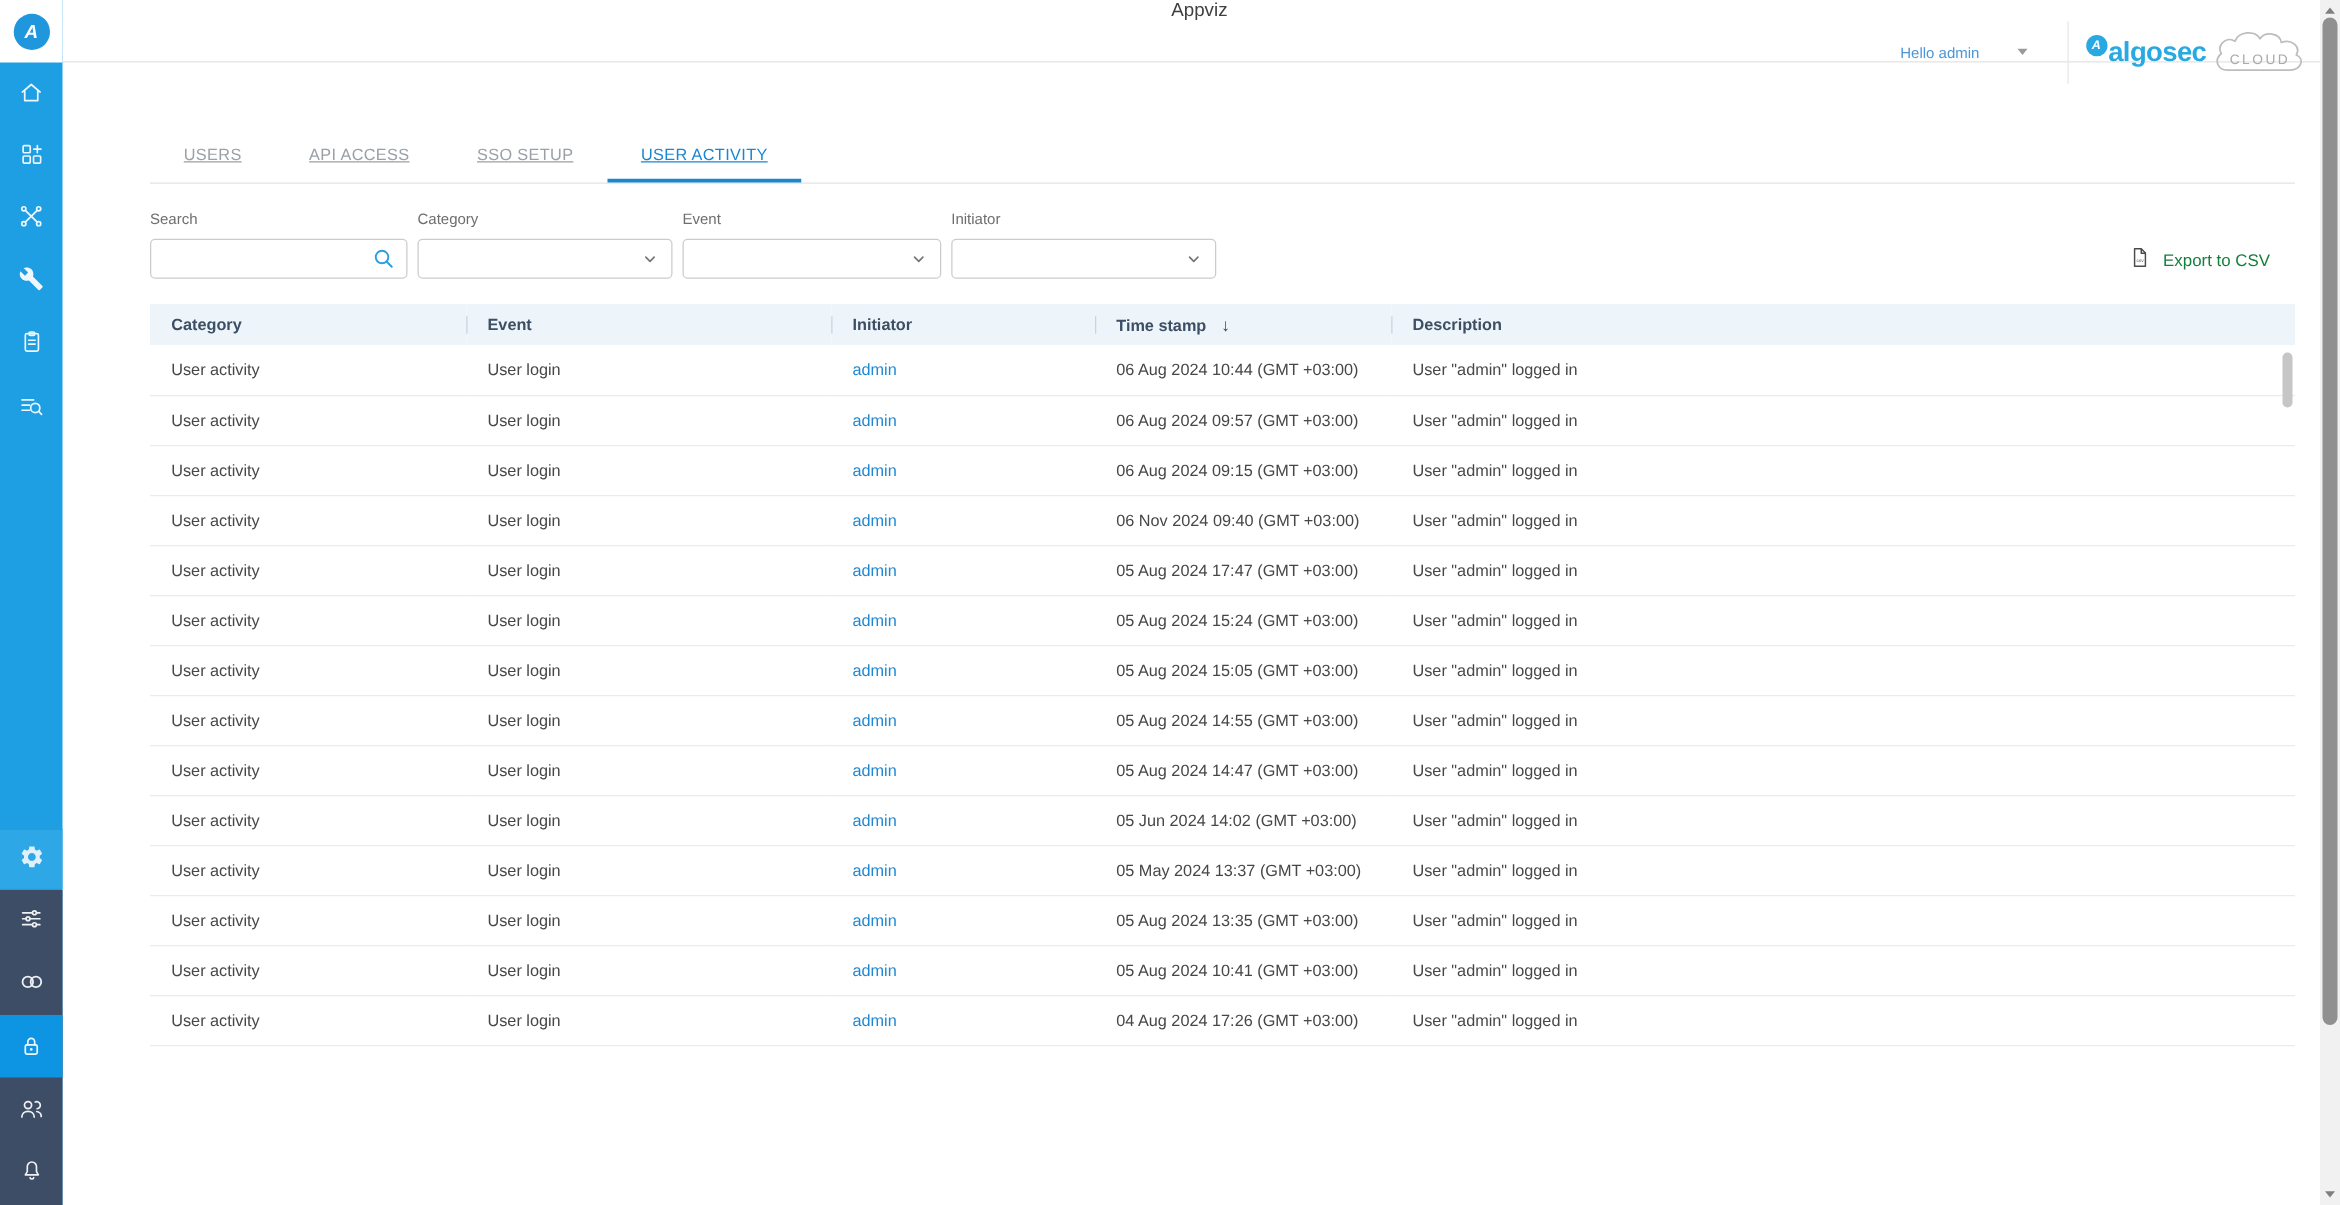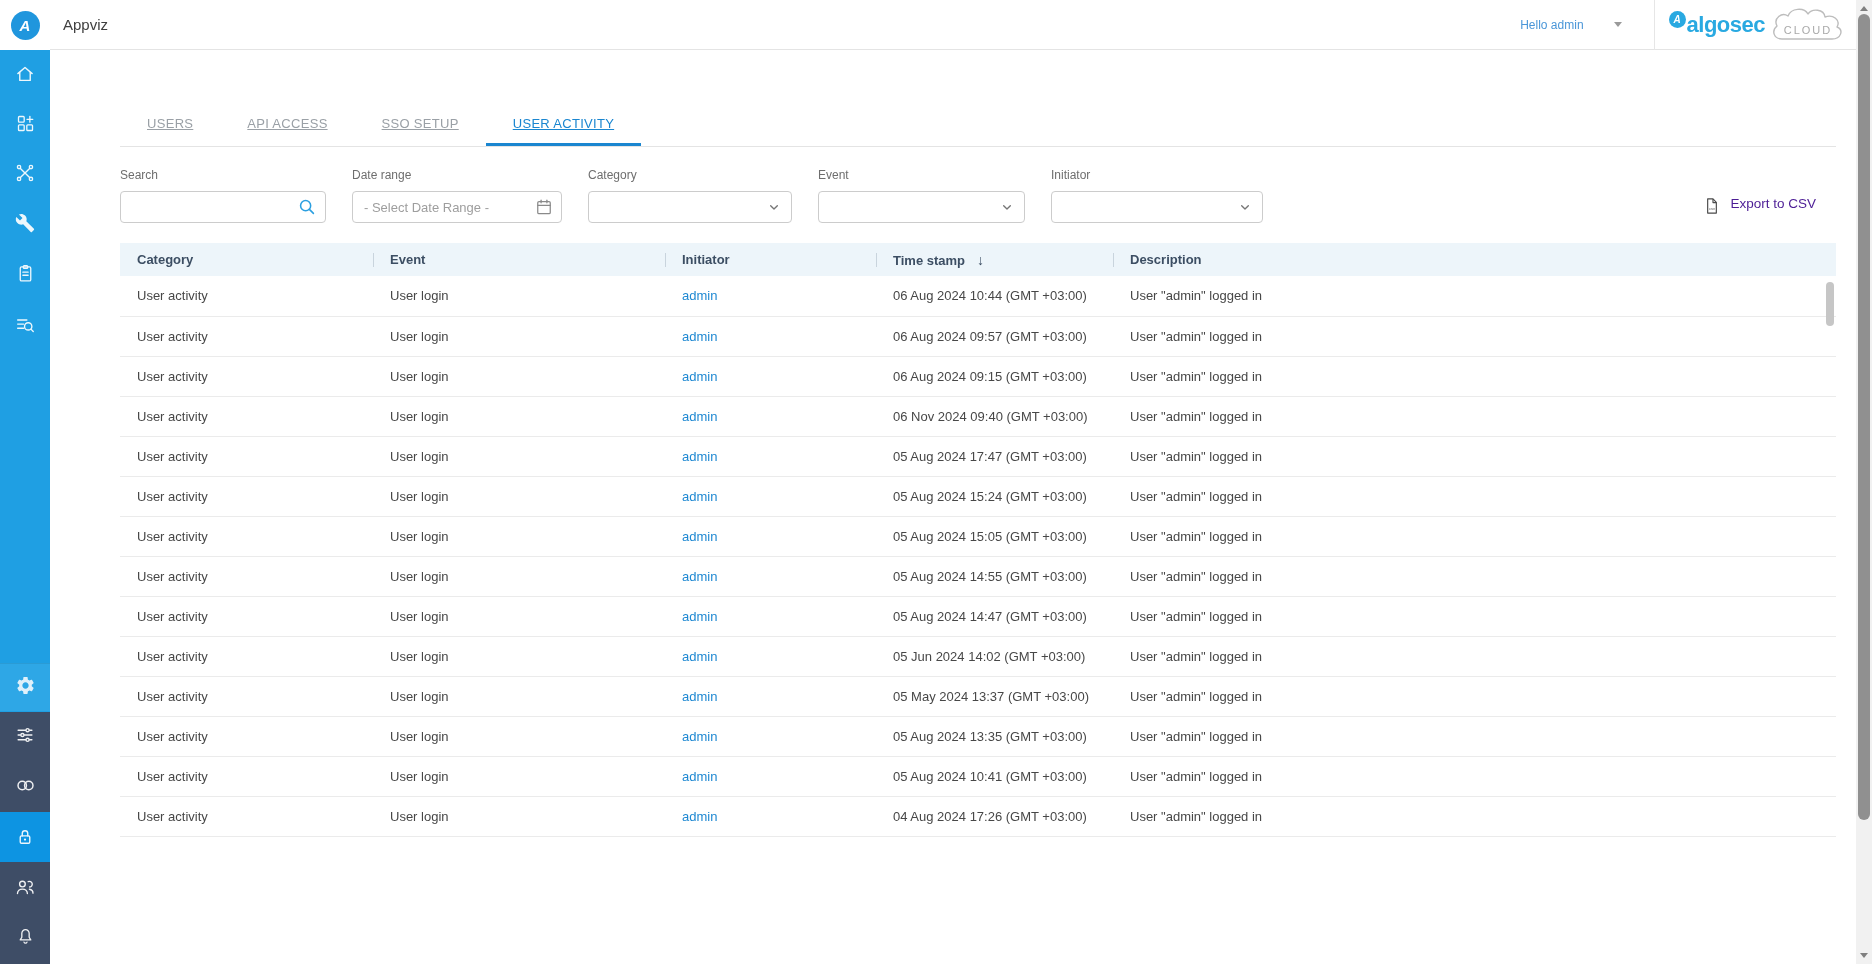"Appviz" .hdr { flex-direction: none -> column }
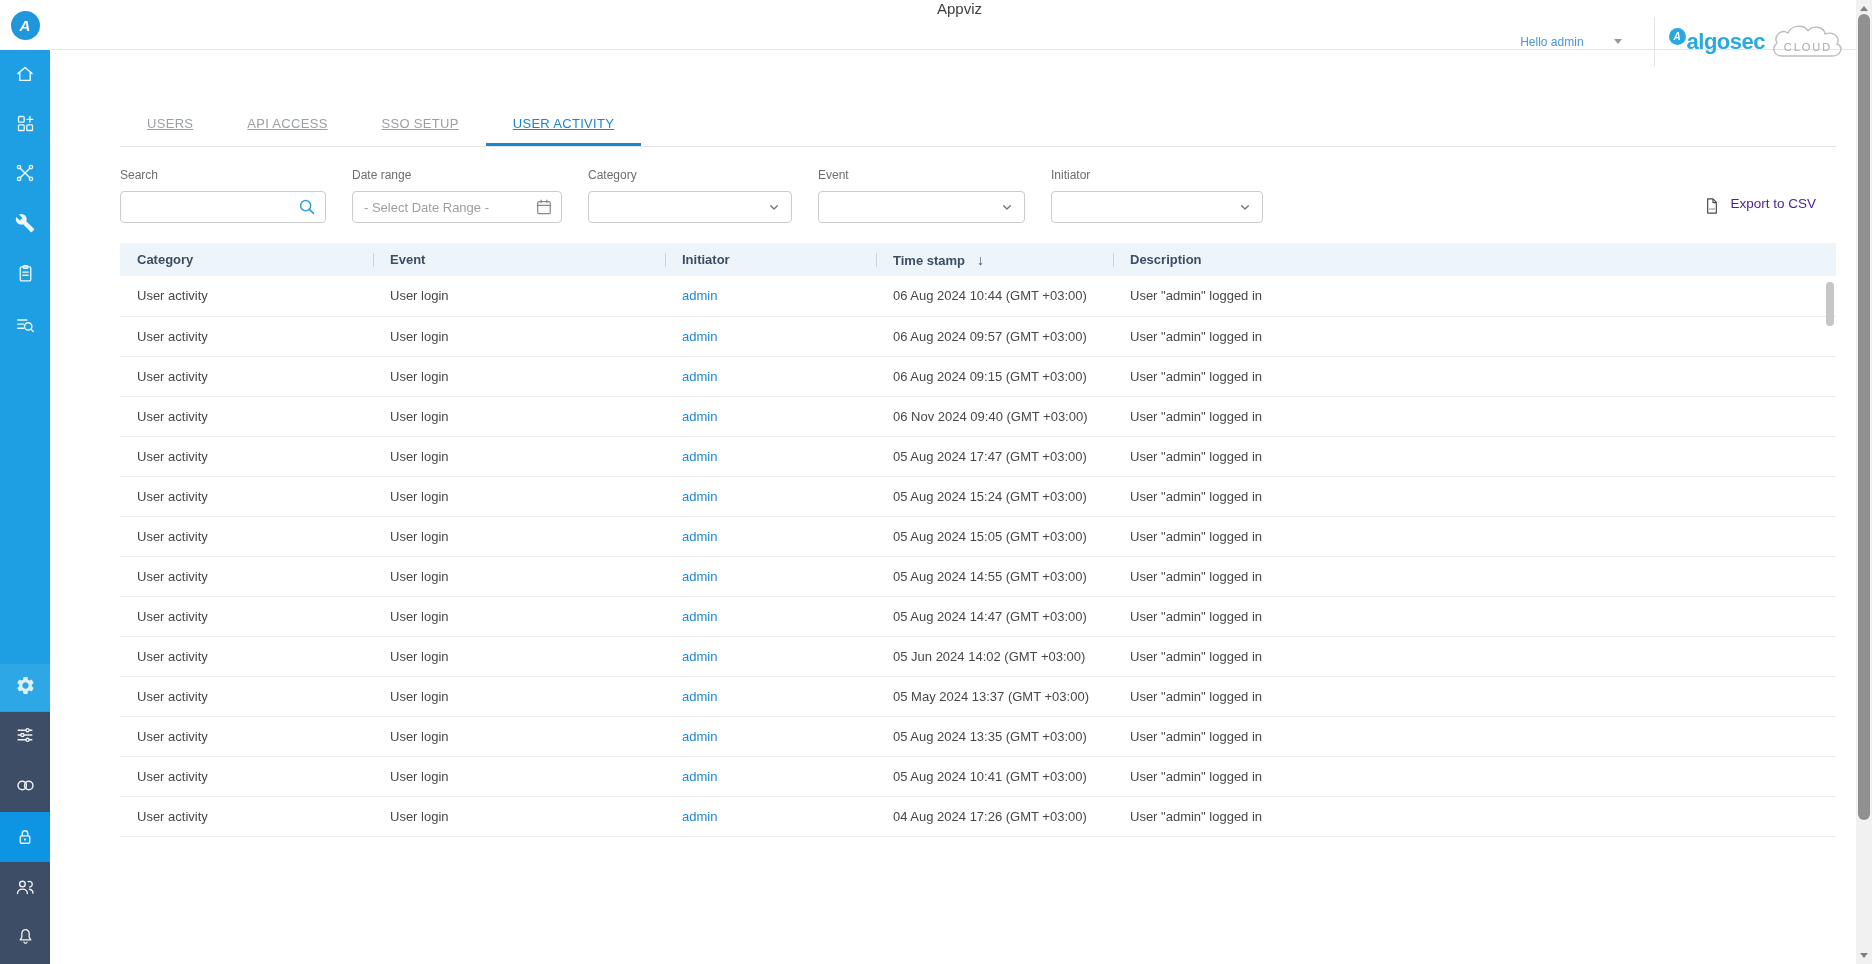"Search" .filters { gap: 26px -> 8px }
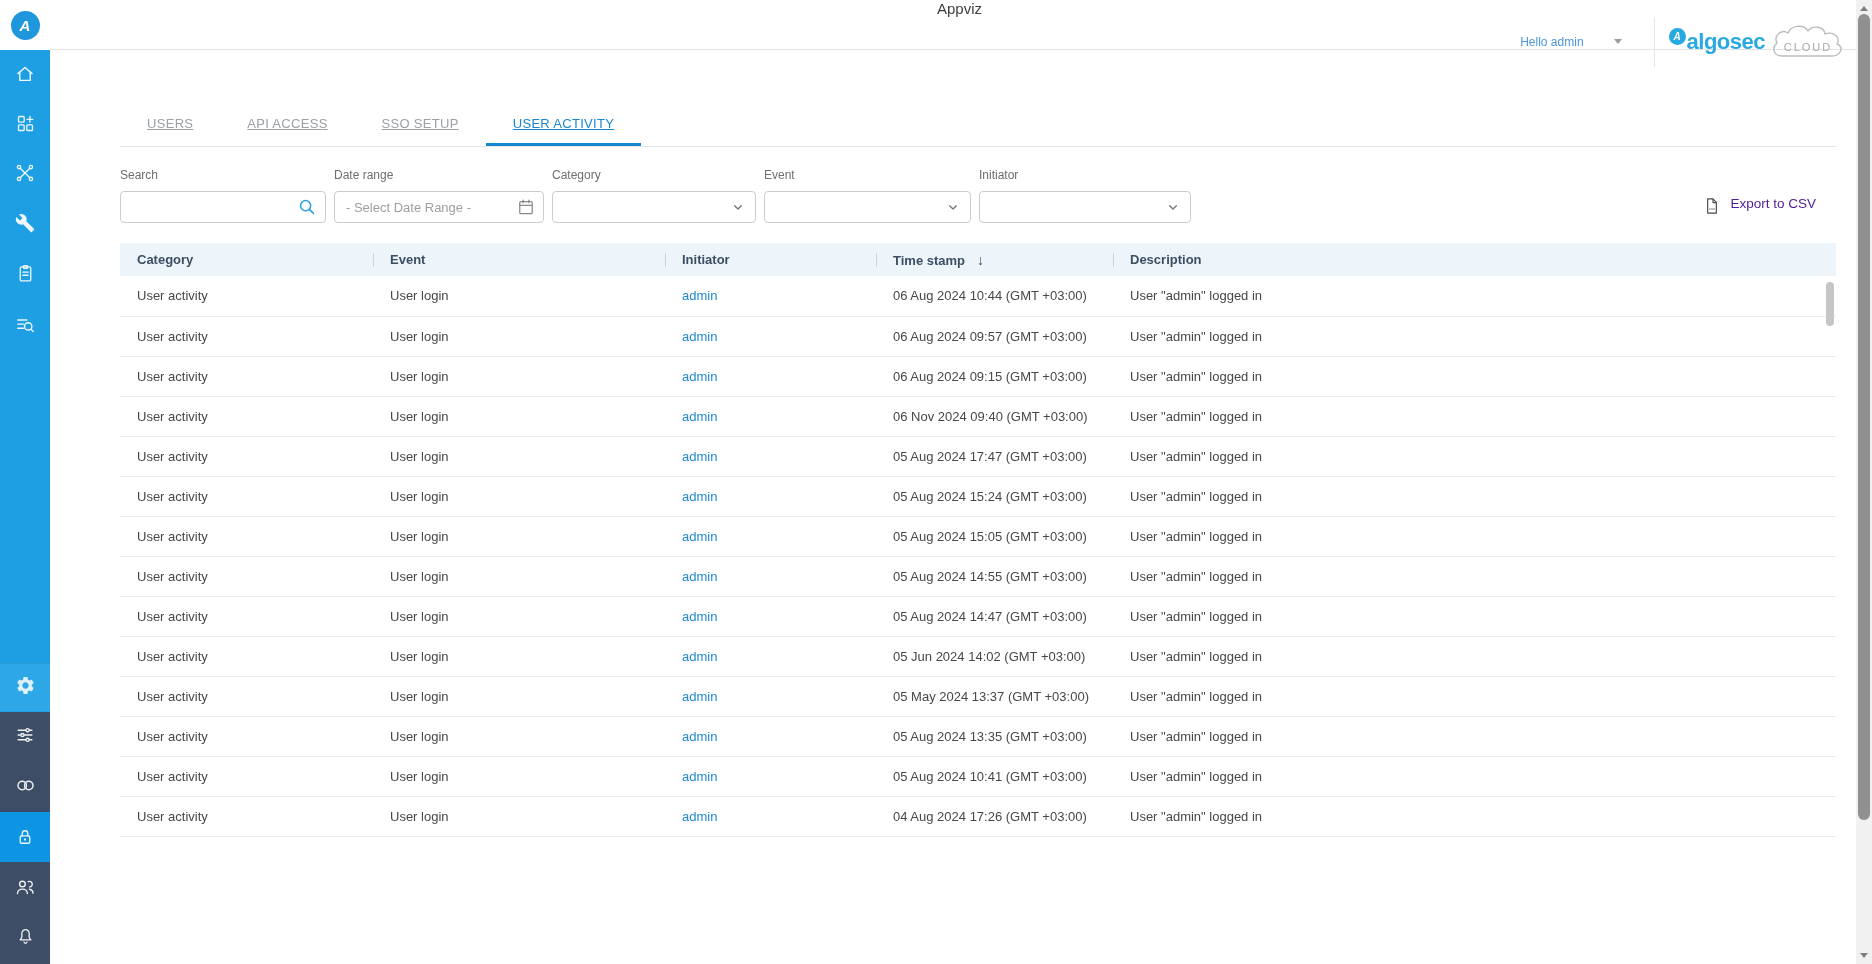"Date range" div.field { html: <div> <label>Date range</label> <div> <input> <span> <svg> <rect></rect> <line></line> <line></line> <line></line> </svg> </span> </div> </div> -> none }
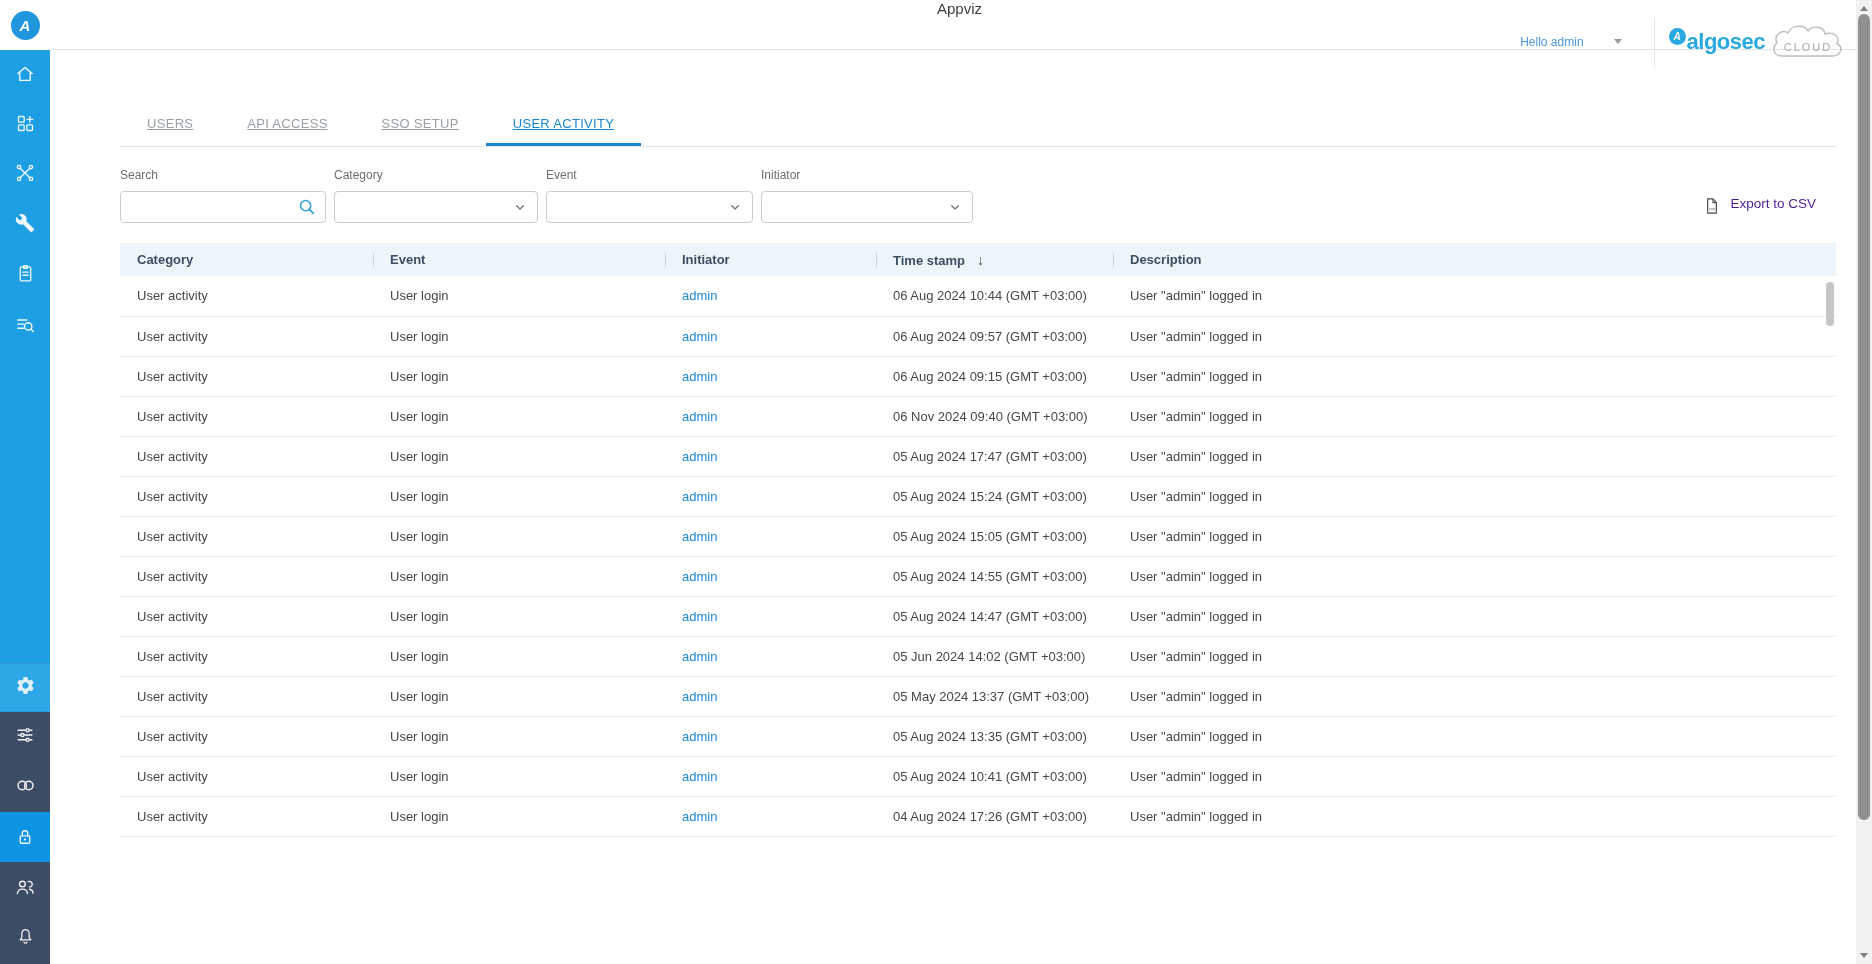"Export to CSV" .export { align-items: flex-start -> flex-end; color: #4c1d95 -> #15803d }
